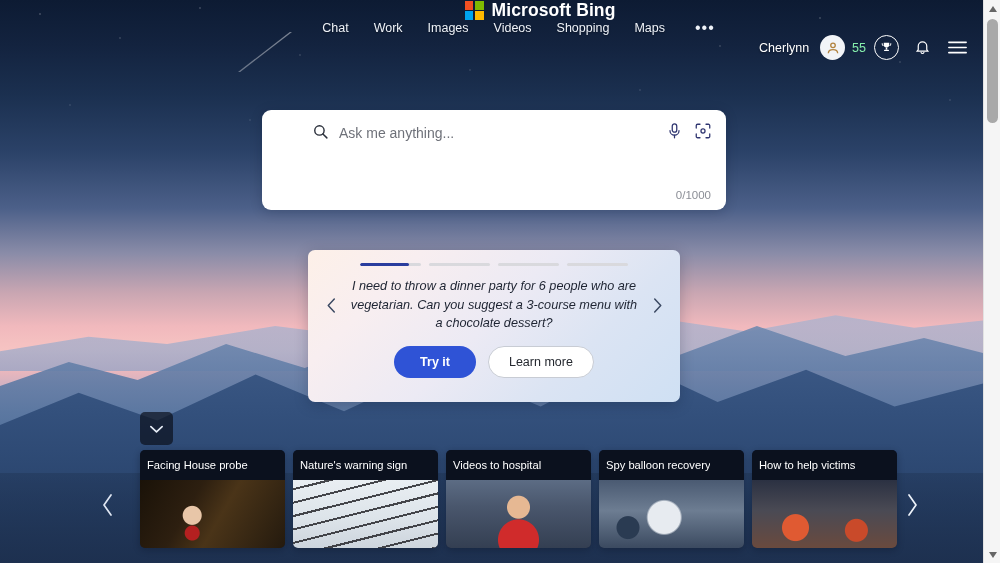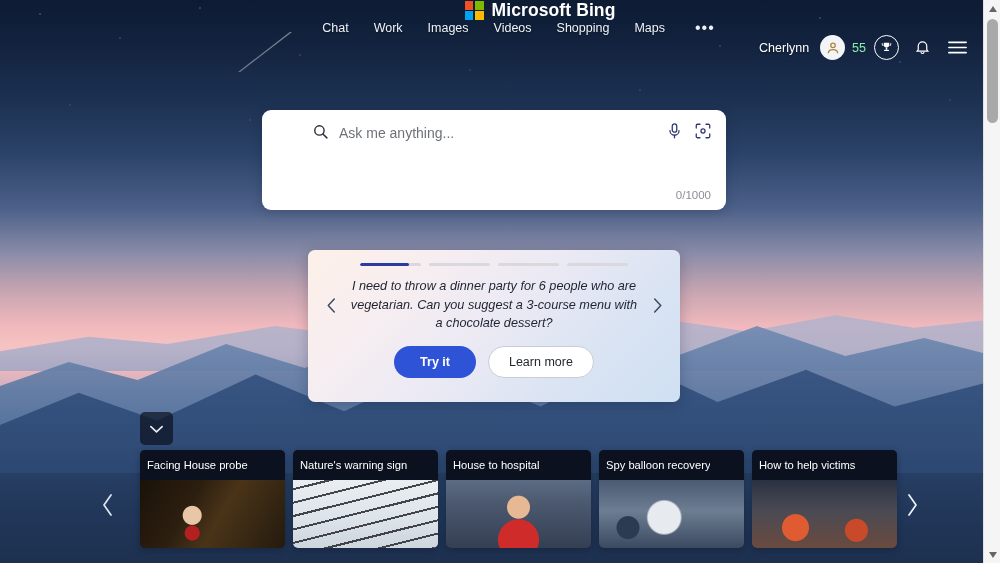"House to hospital" span.news-title { text: House -> Videos }
